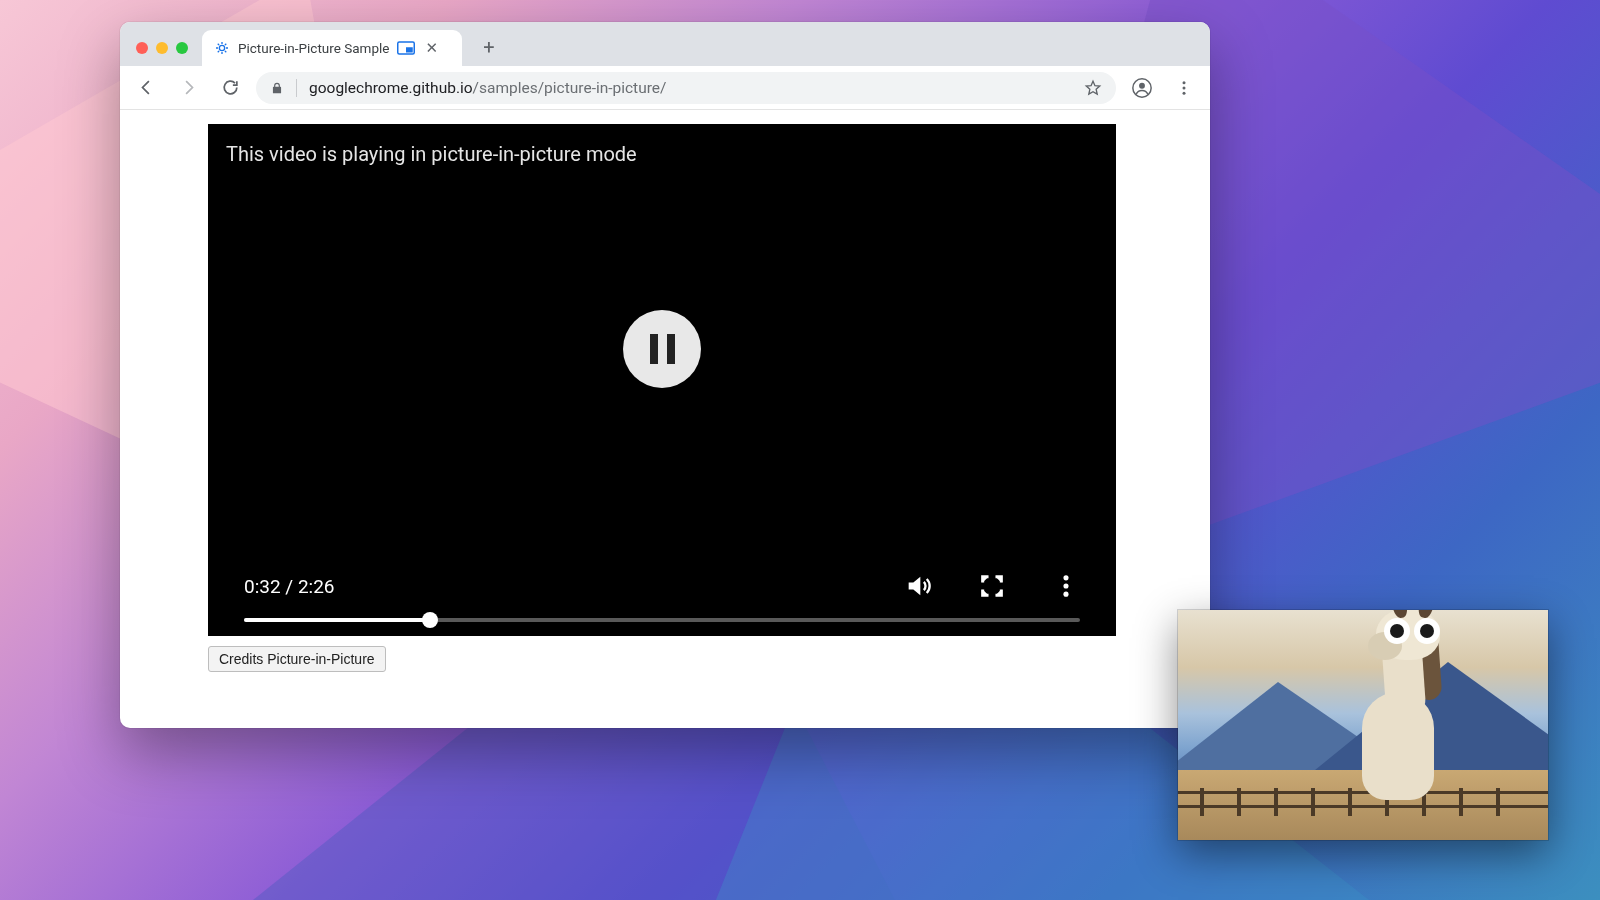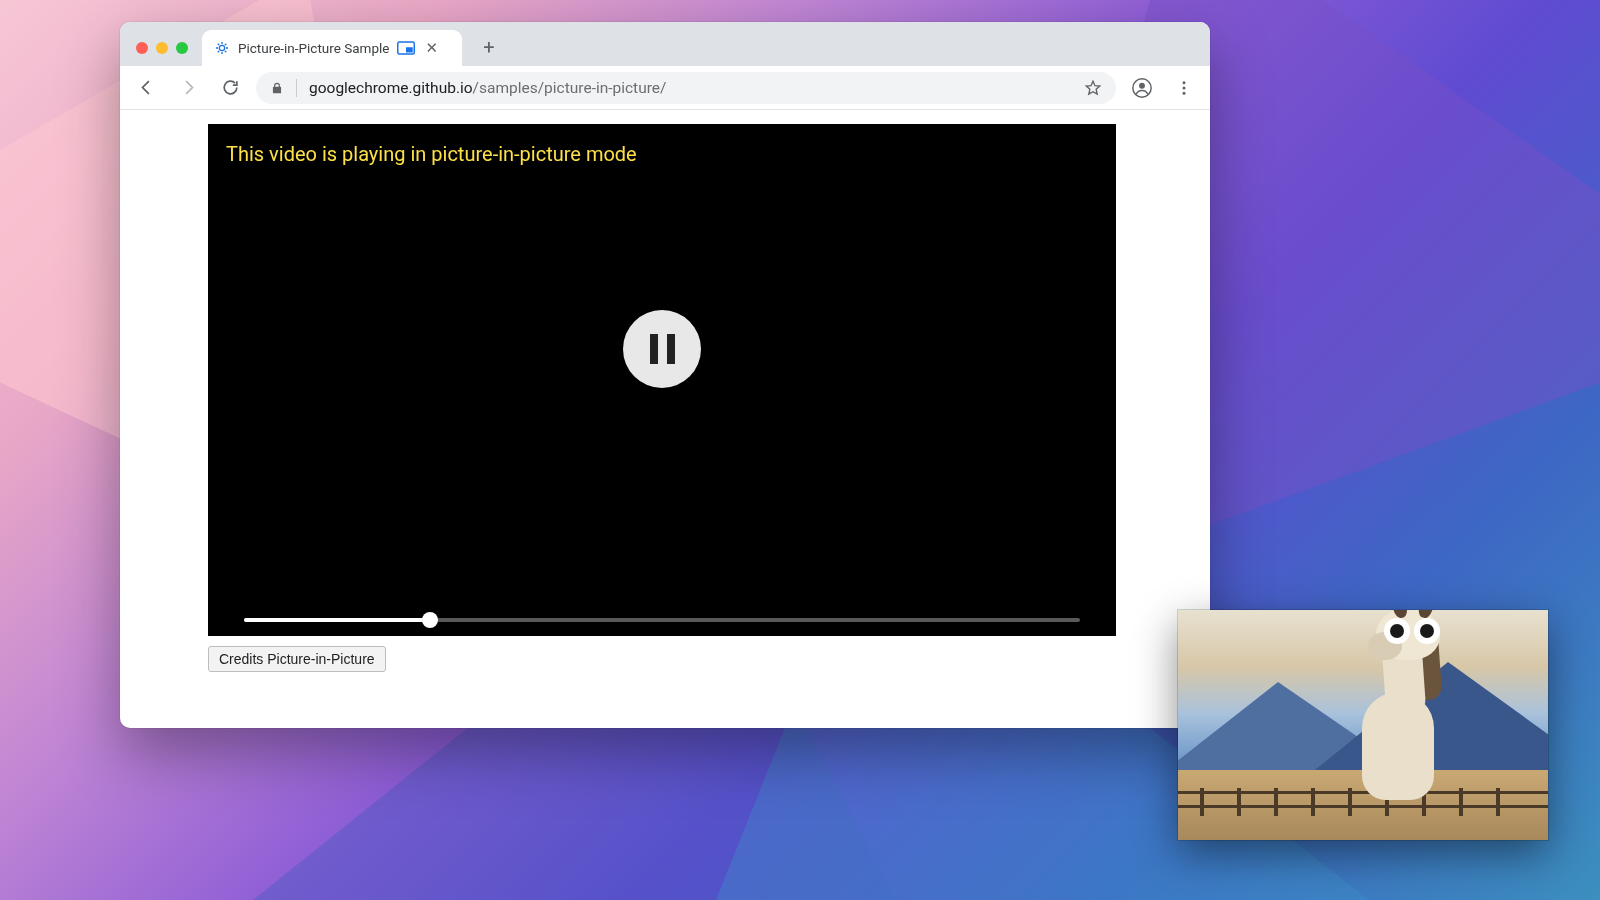"This video is playing in" .video .overlay-text { color: #fde047 -> #e5e5e5 }
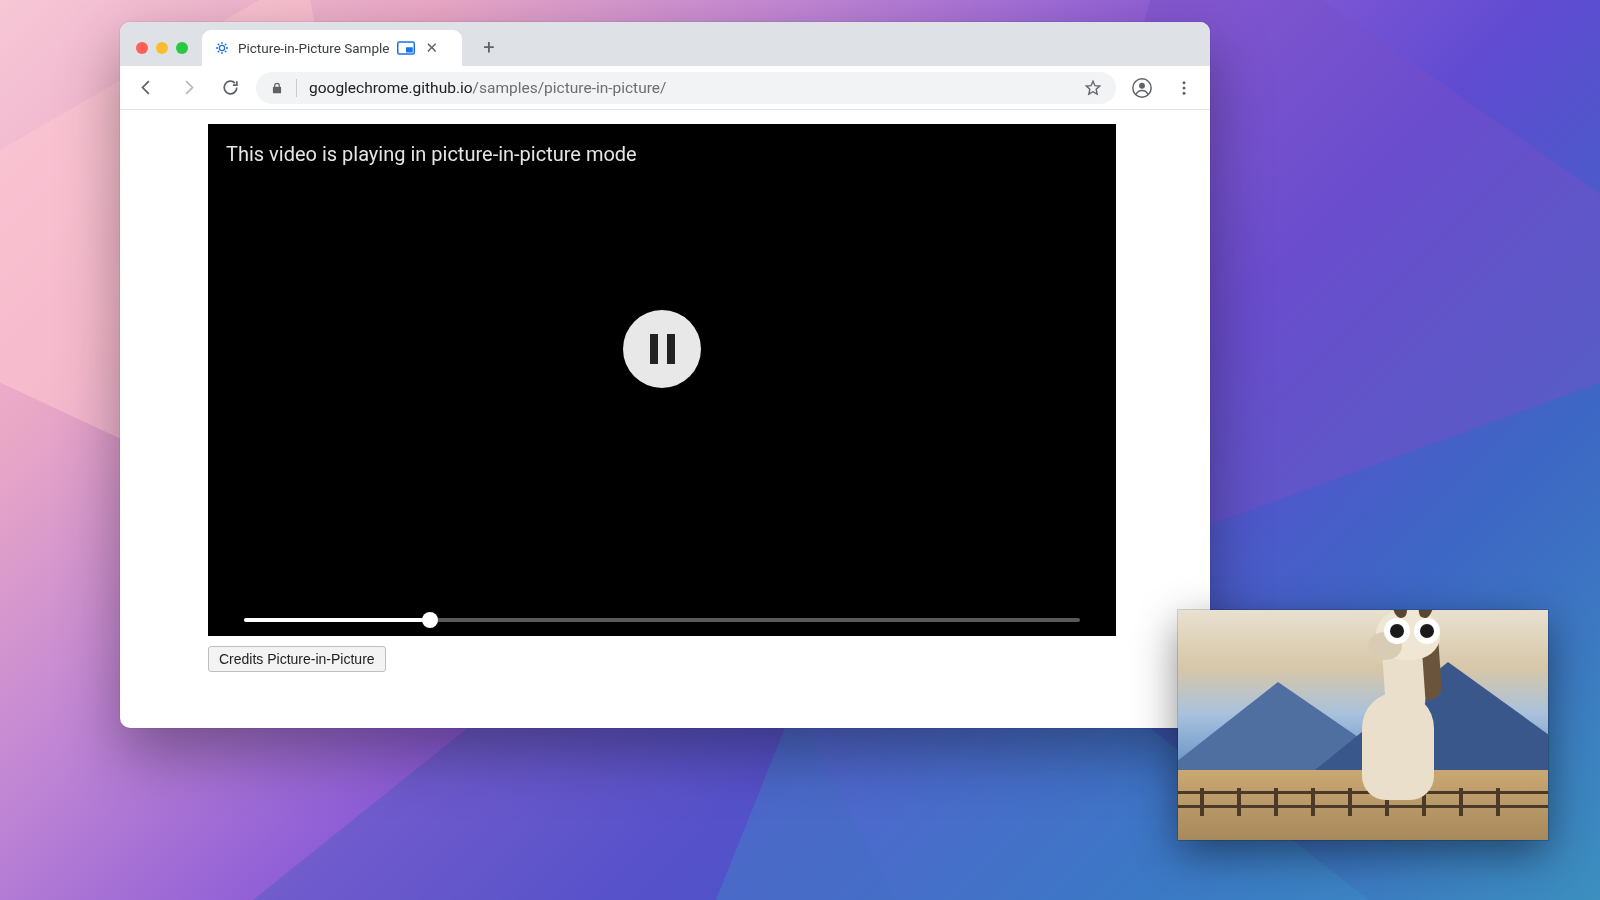"0:32 / 2:26" div.ctrl-row { html: none -> <div> <div>0:32 / 2:26</div> <div> <div> <svg> <path></path> <path></path> <path></path> </svg> </div> <div> <svg> <path></path> </svg> </div> <div> <svg> <circle></circle> <circle></circle> <circle></circle> </svg> </div> </div> </div> }
